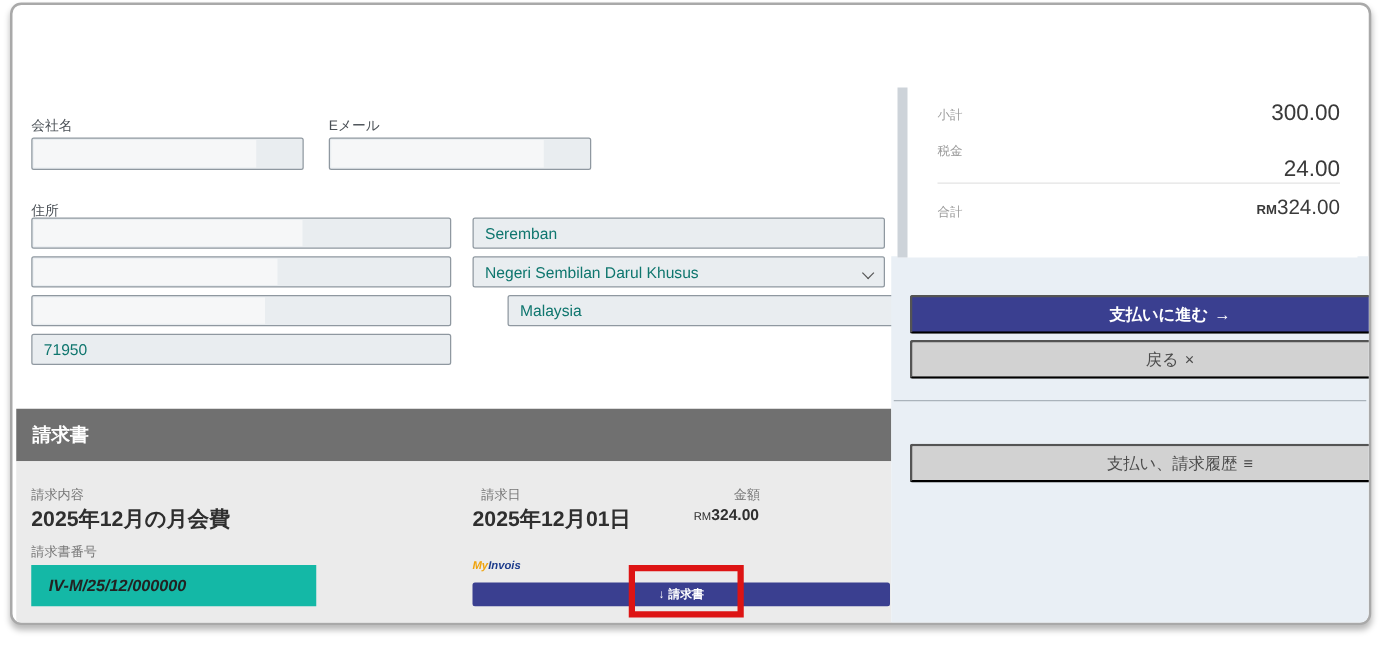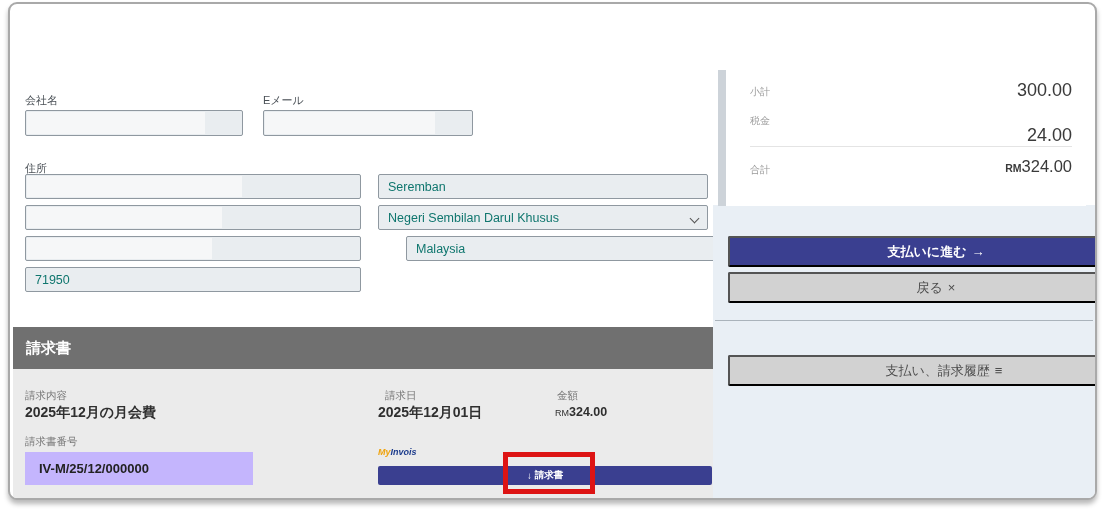"金額" div.ilabel { left: 544px -> 574px }
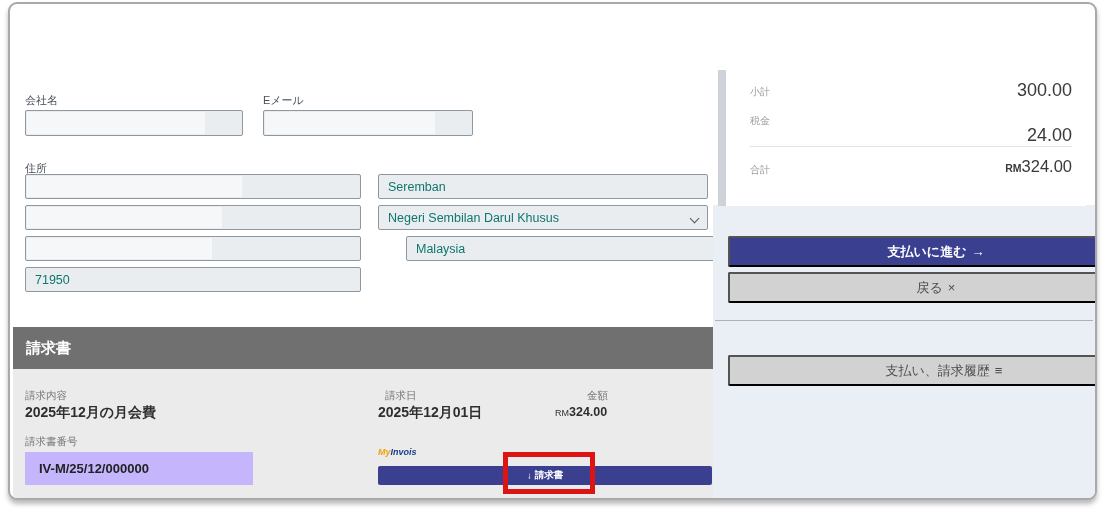"2025年12月の月会費" .ivalue { font-size: 14px -> 17px }
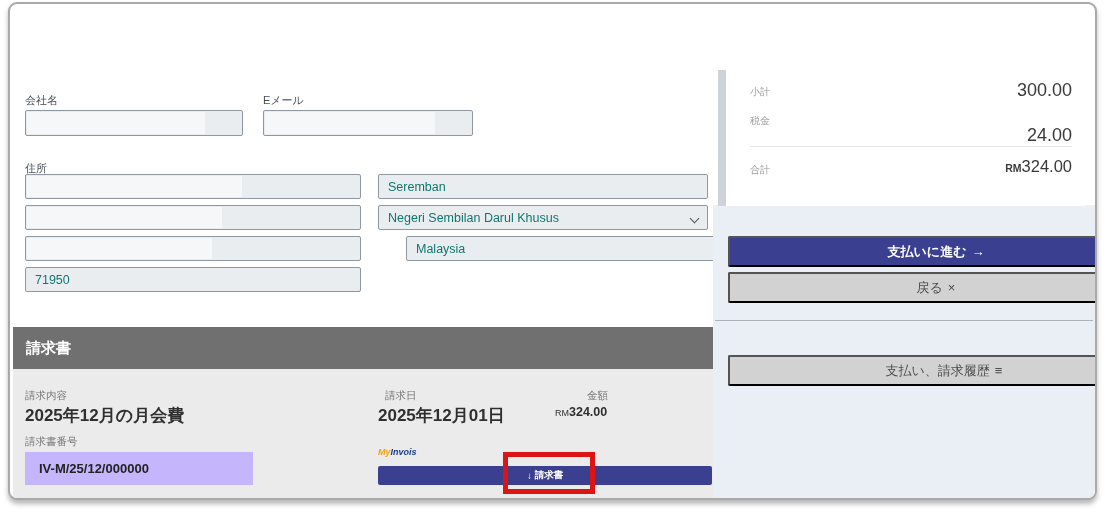"IV-M/25/12/000000" .inv-num-box { background: #c4b5fd -> #14b8a6; font-style: none -> italic }
